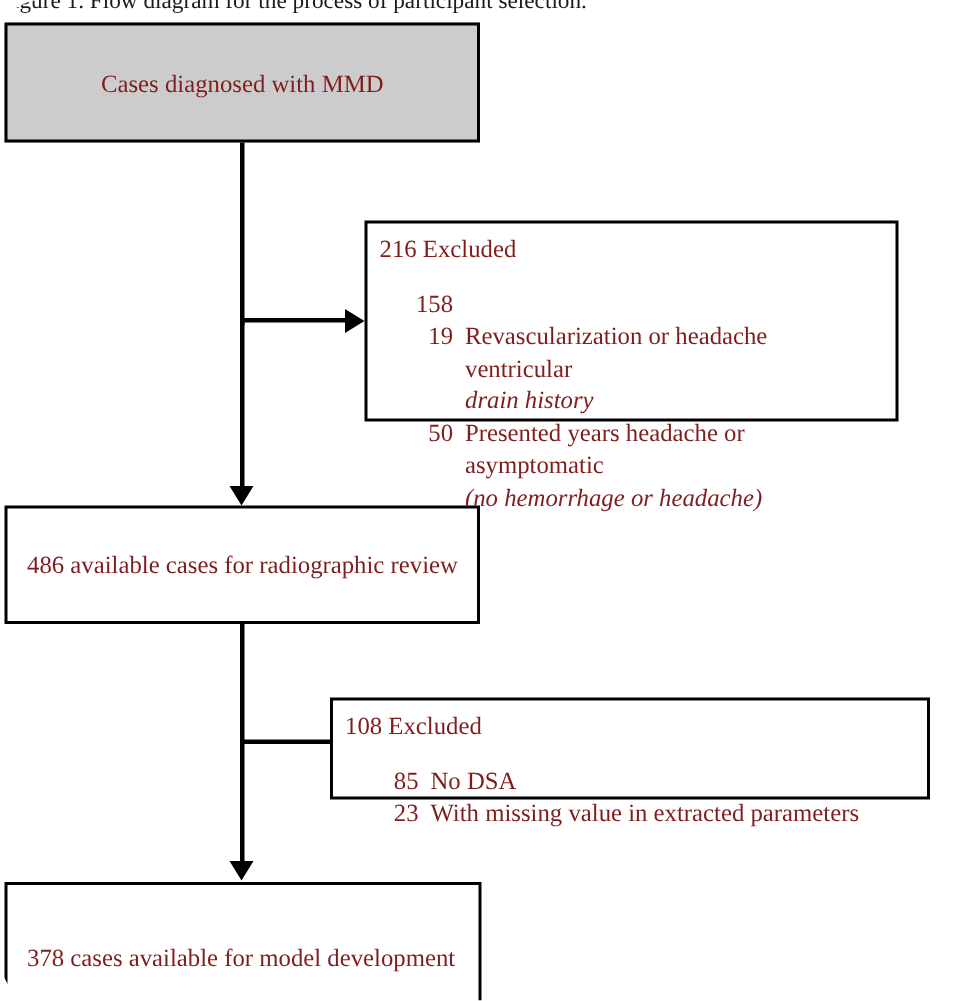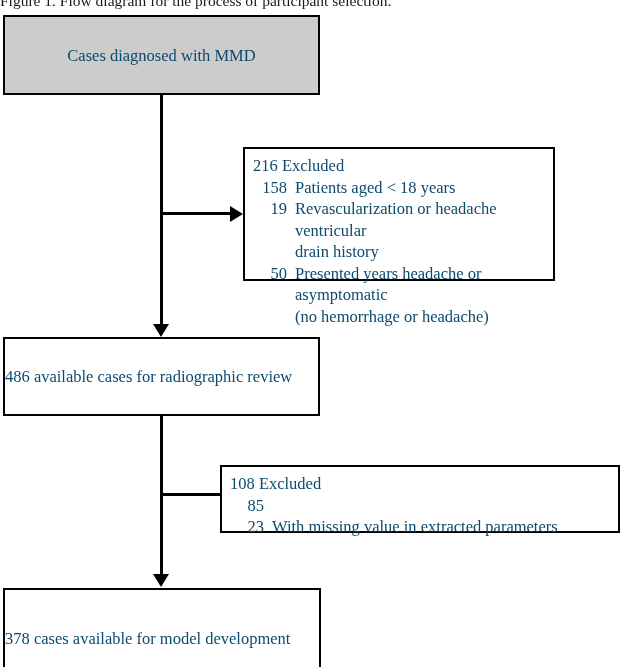"Figure 1. Flow diagram for" #page { border-radius: none -> 27px }
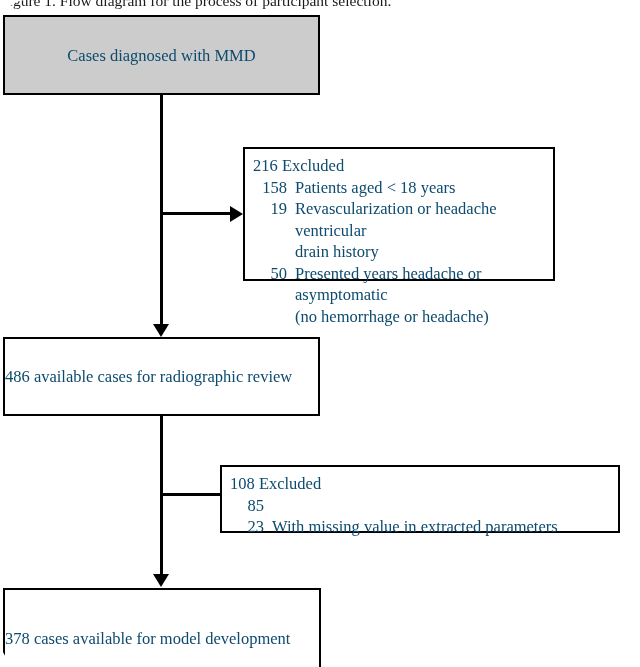"Cases diagnosed with MMD" .box { color: #0c4a6e -> #7f1d1d }
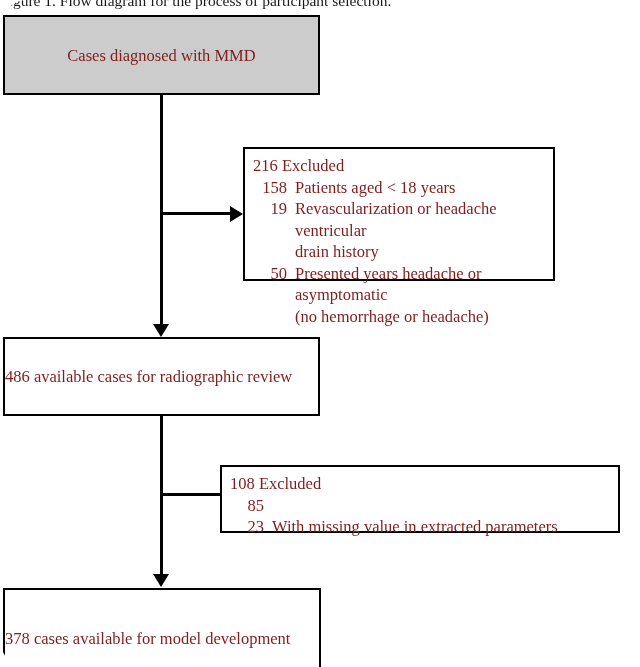"216 Excluded" div.box { width: 312px -> 356px }
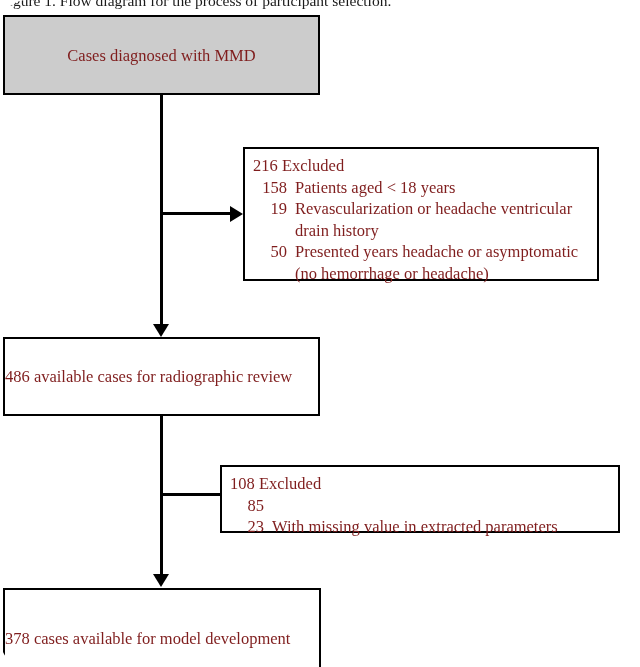"158" .excl-list { margin: 0 -> 15px }
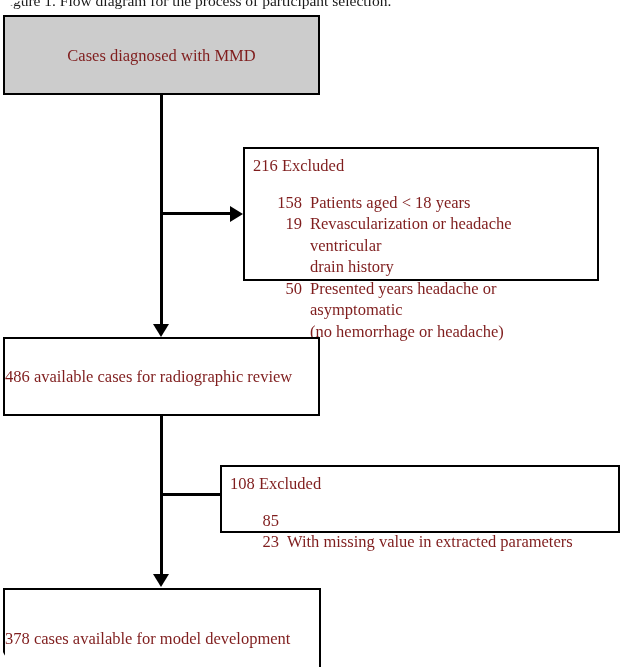"Patients aged < 18 years" span.excl-txt { html: <span>Patients aged &lt; 18 years</span> -> none }
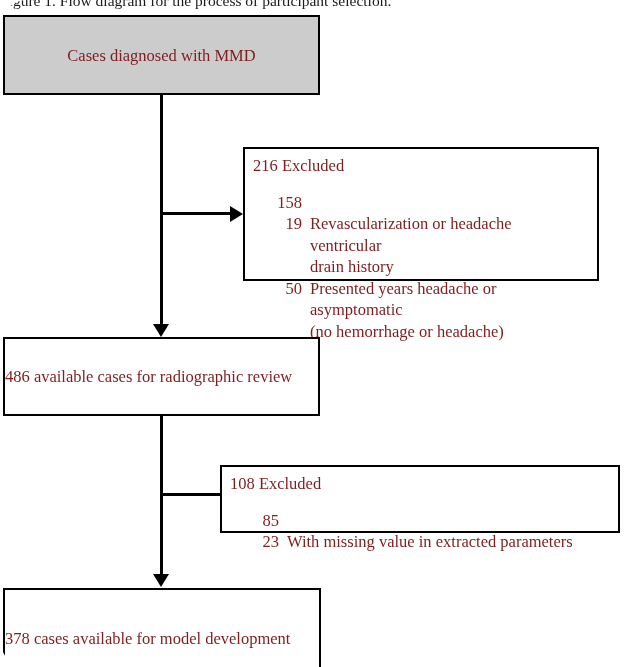"drain history" .excl-txt .cont { font-style: none -> italic }
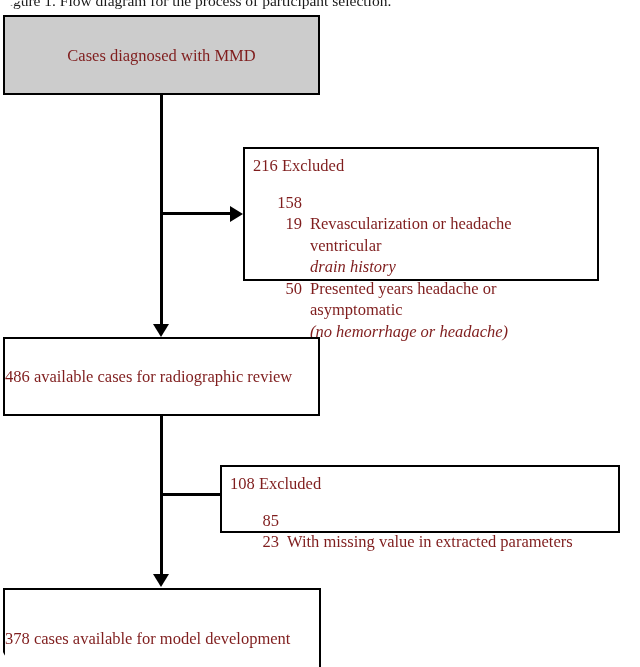"486 available cases for radiographic" .box-left { padding-left: none -> 13px }
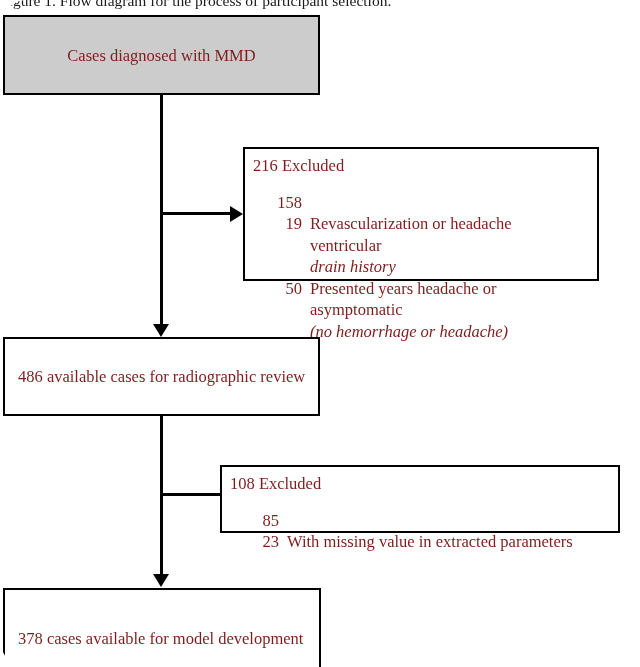"No DSA" span.excl-txt { html: none -> <span>No DSA</span> }
